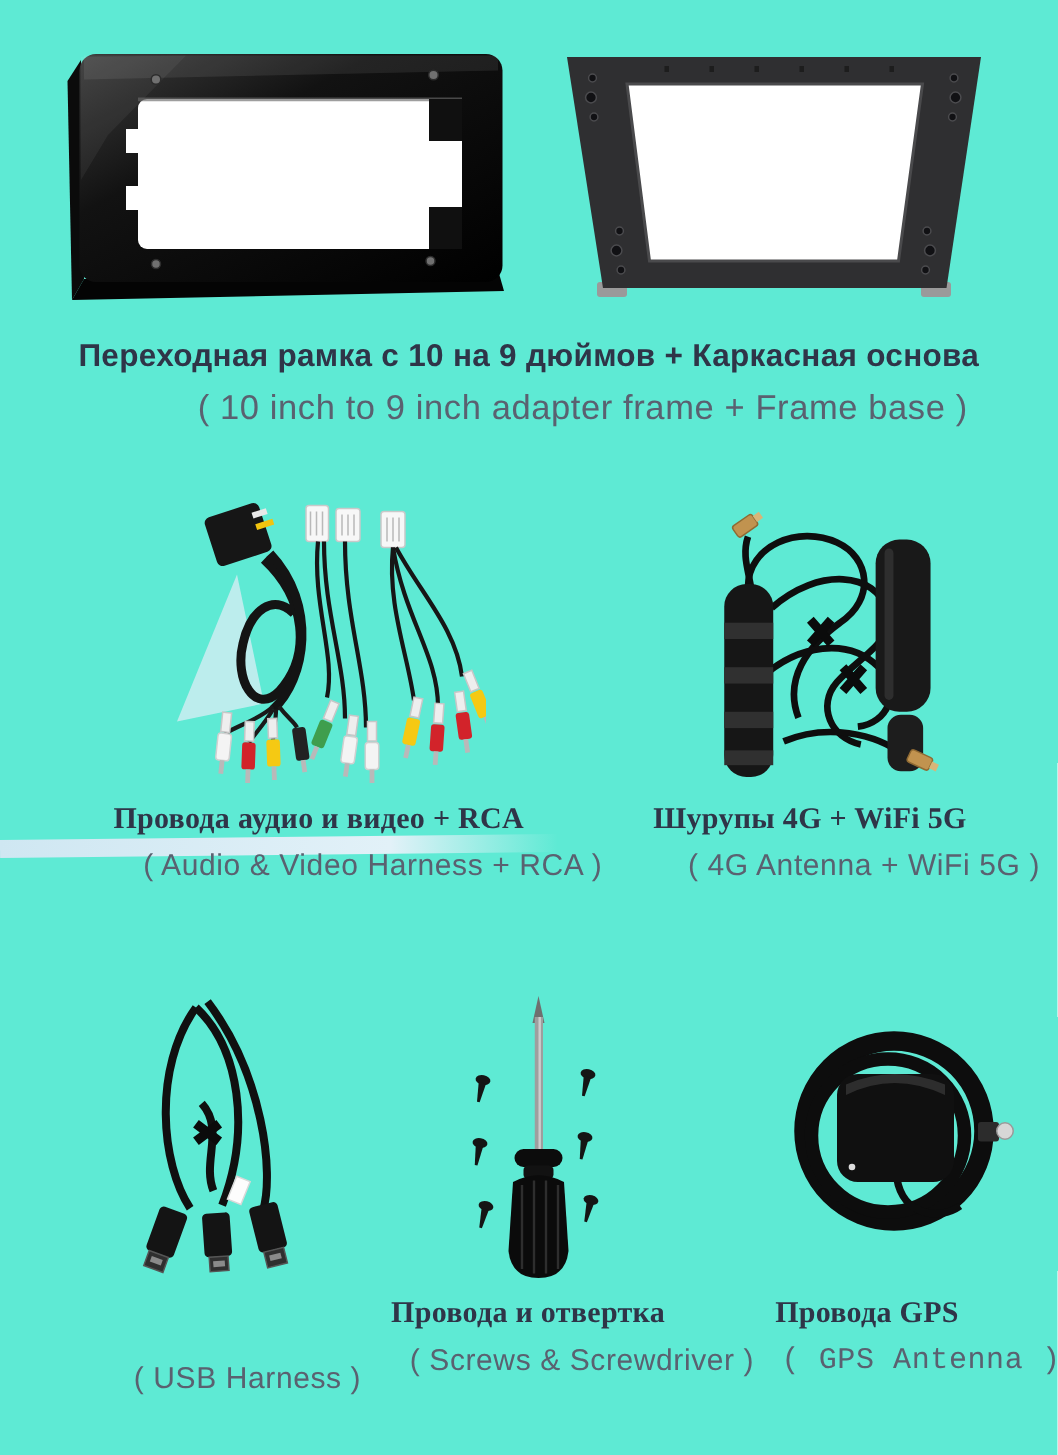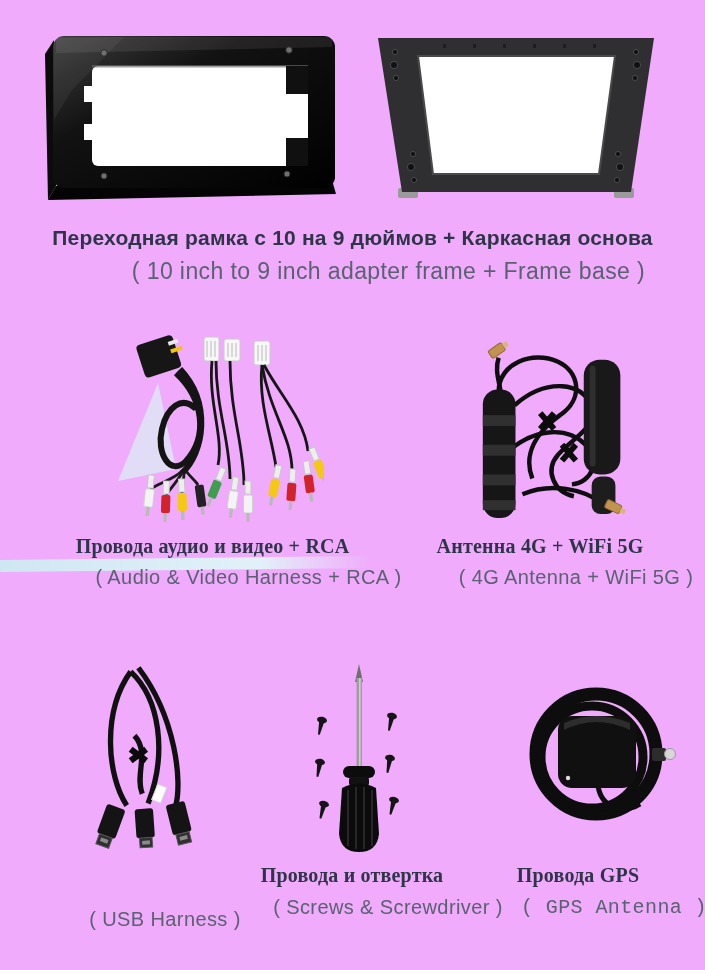"Переходная рамка с 10 на" #canvas { background: #f0abfc -> #5eead4 }
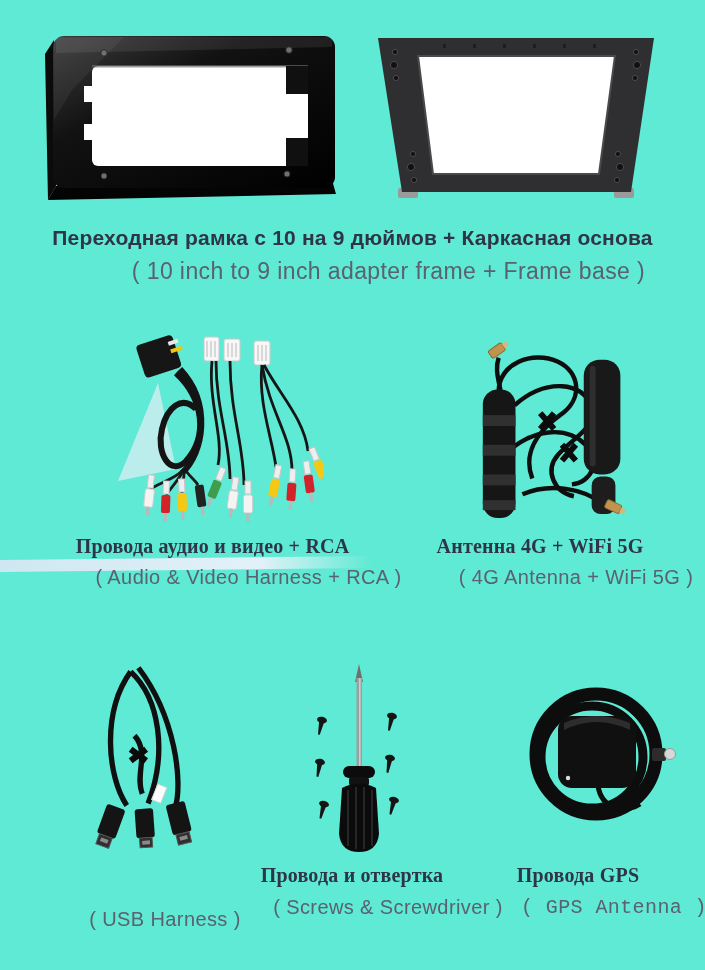"Антенна 4G + WiFi 5G" div.cap { text: Антенна -> Шурупы }
